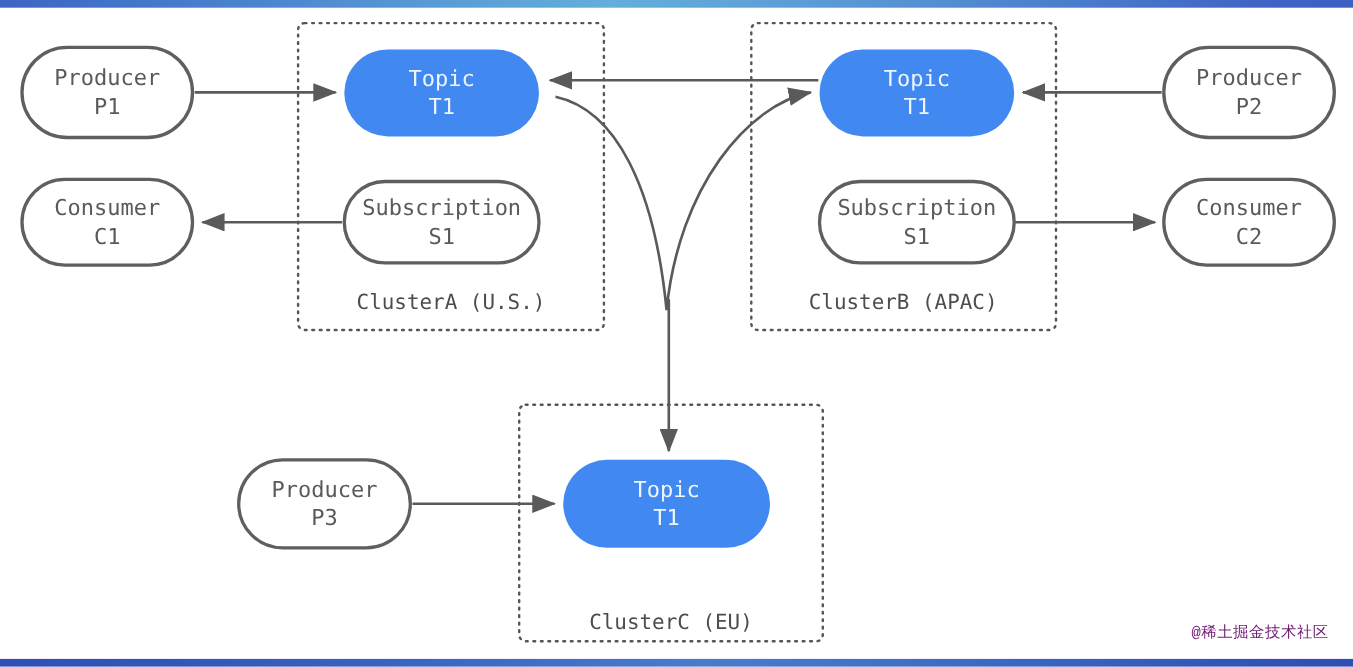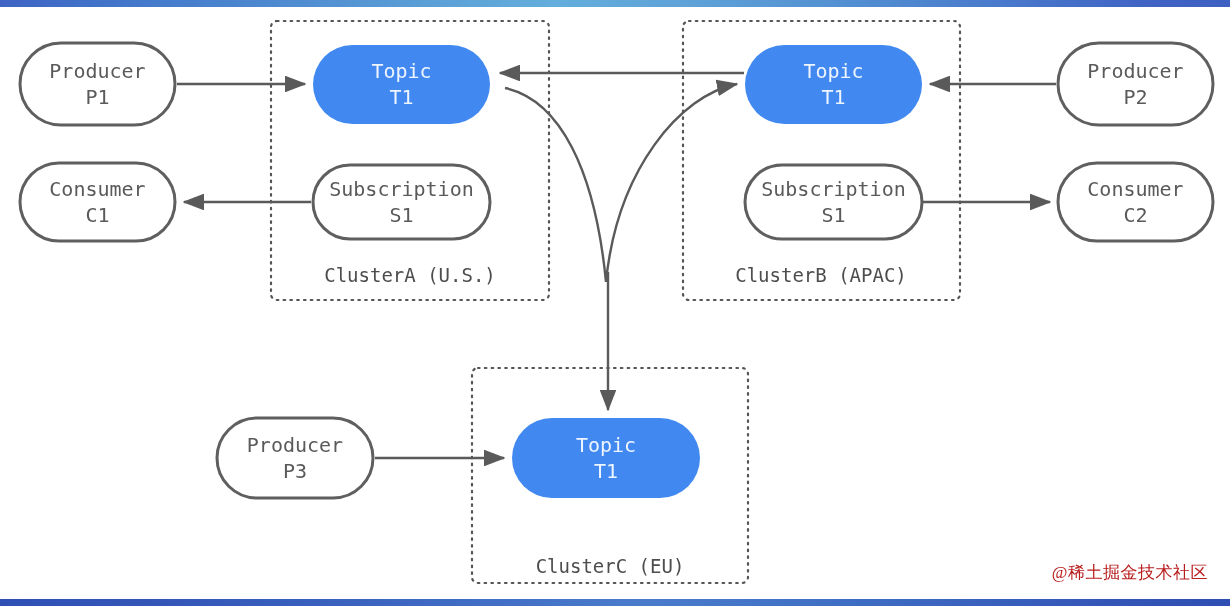"@稀土掘金技术社区" .watermark { color: #b91c1c -> #701a75; font-family: Liberation Serif, serif -> Liberation Mono, monospace; font-size: 17px -> 14px }
